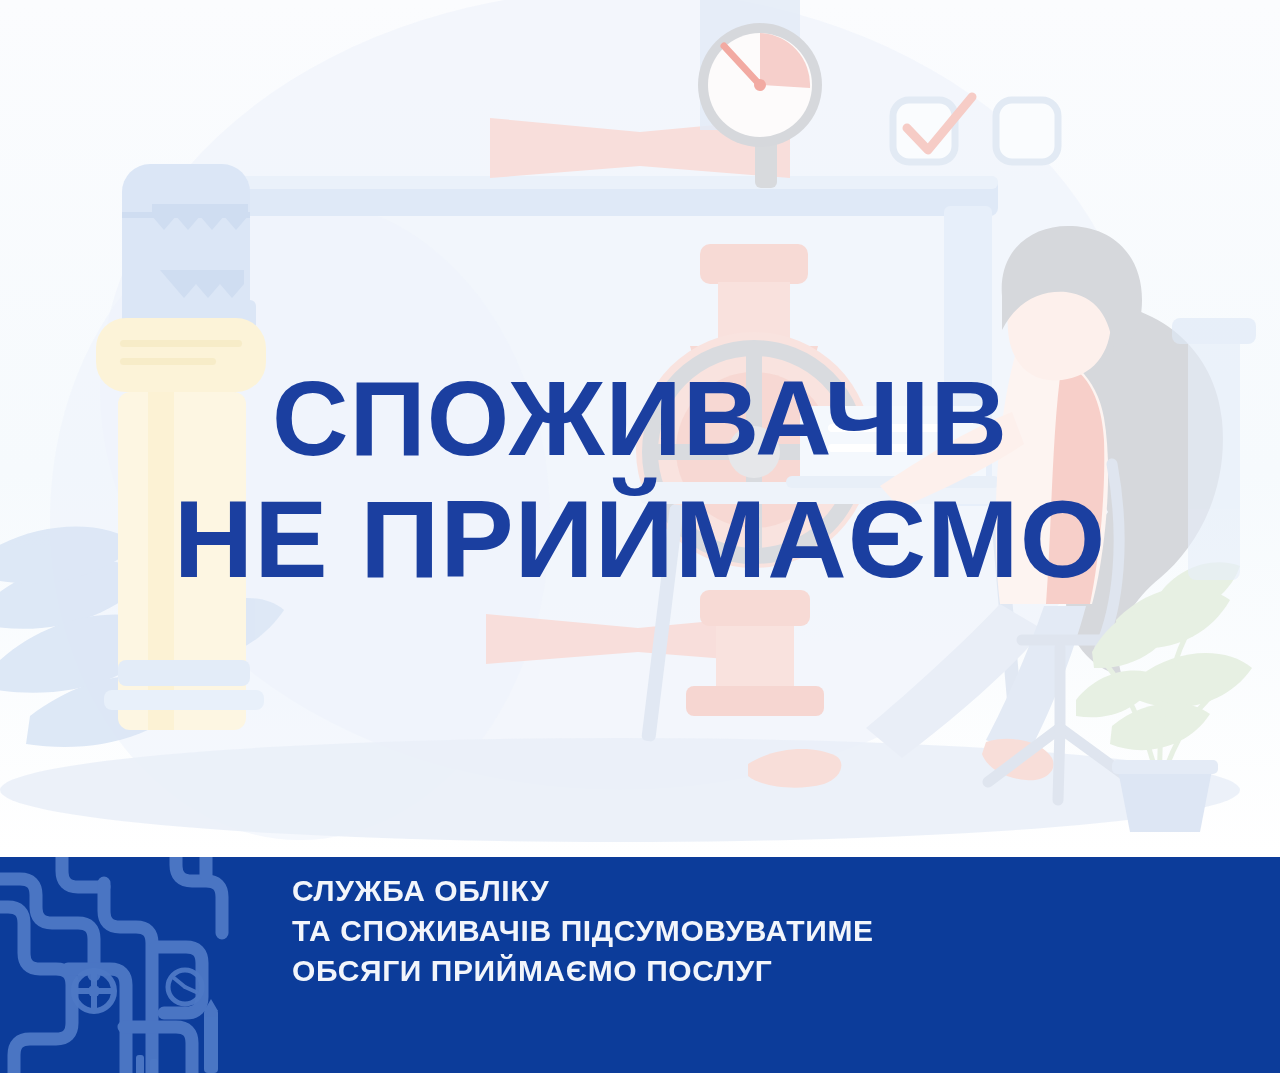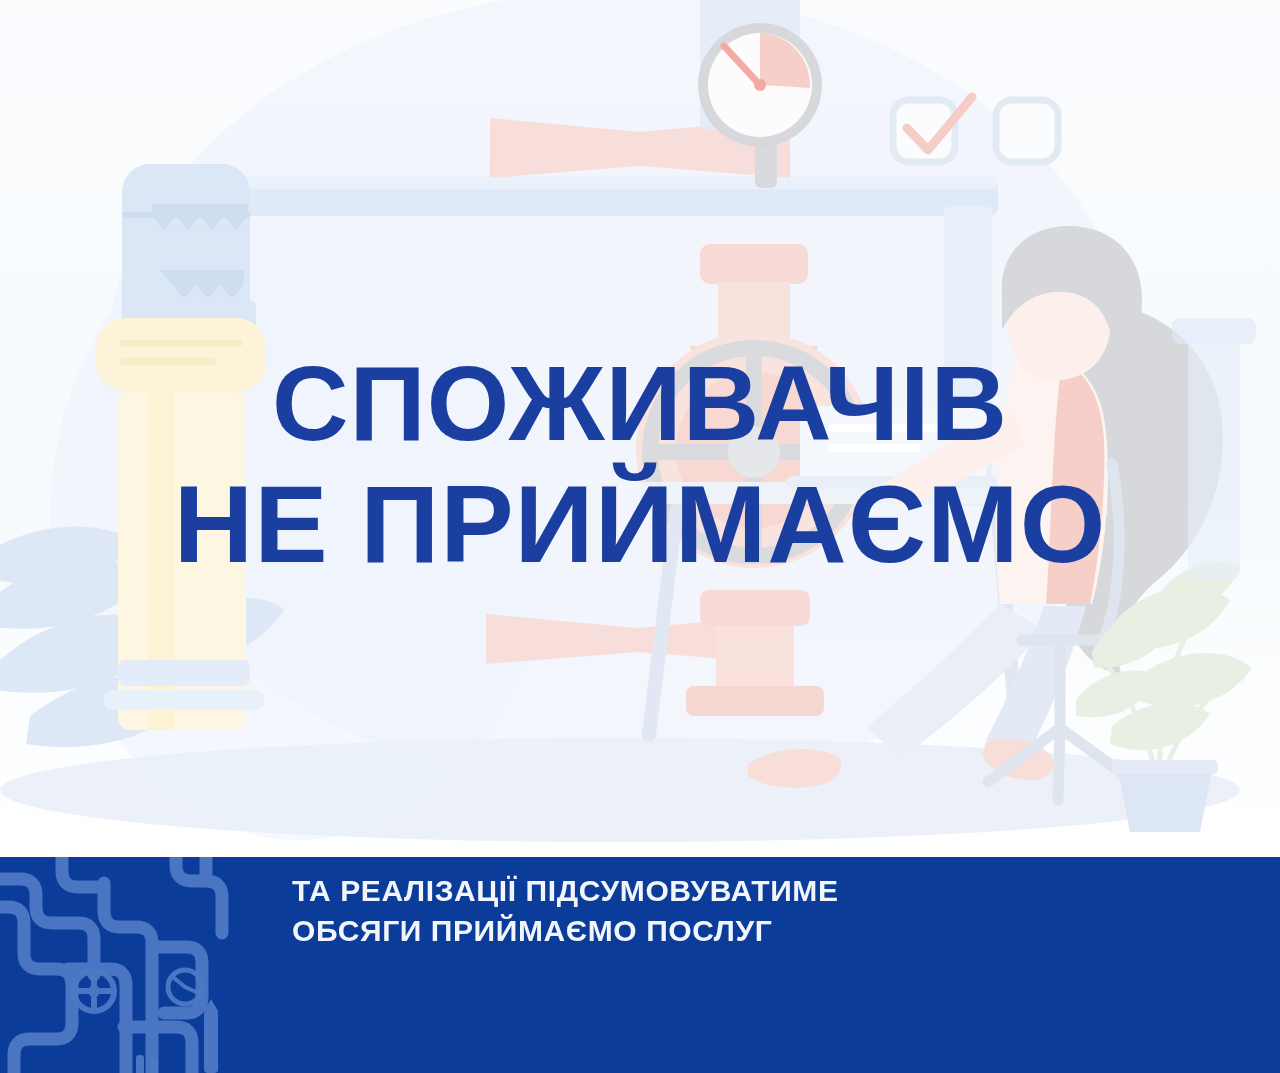"СПОЖИВАЧІВ" .headline .ln { margin-top: none -> 15px }
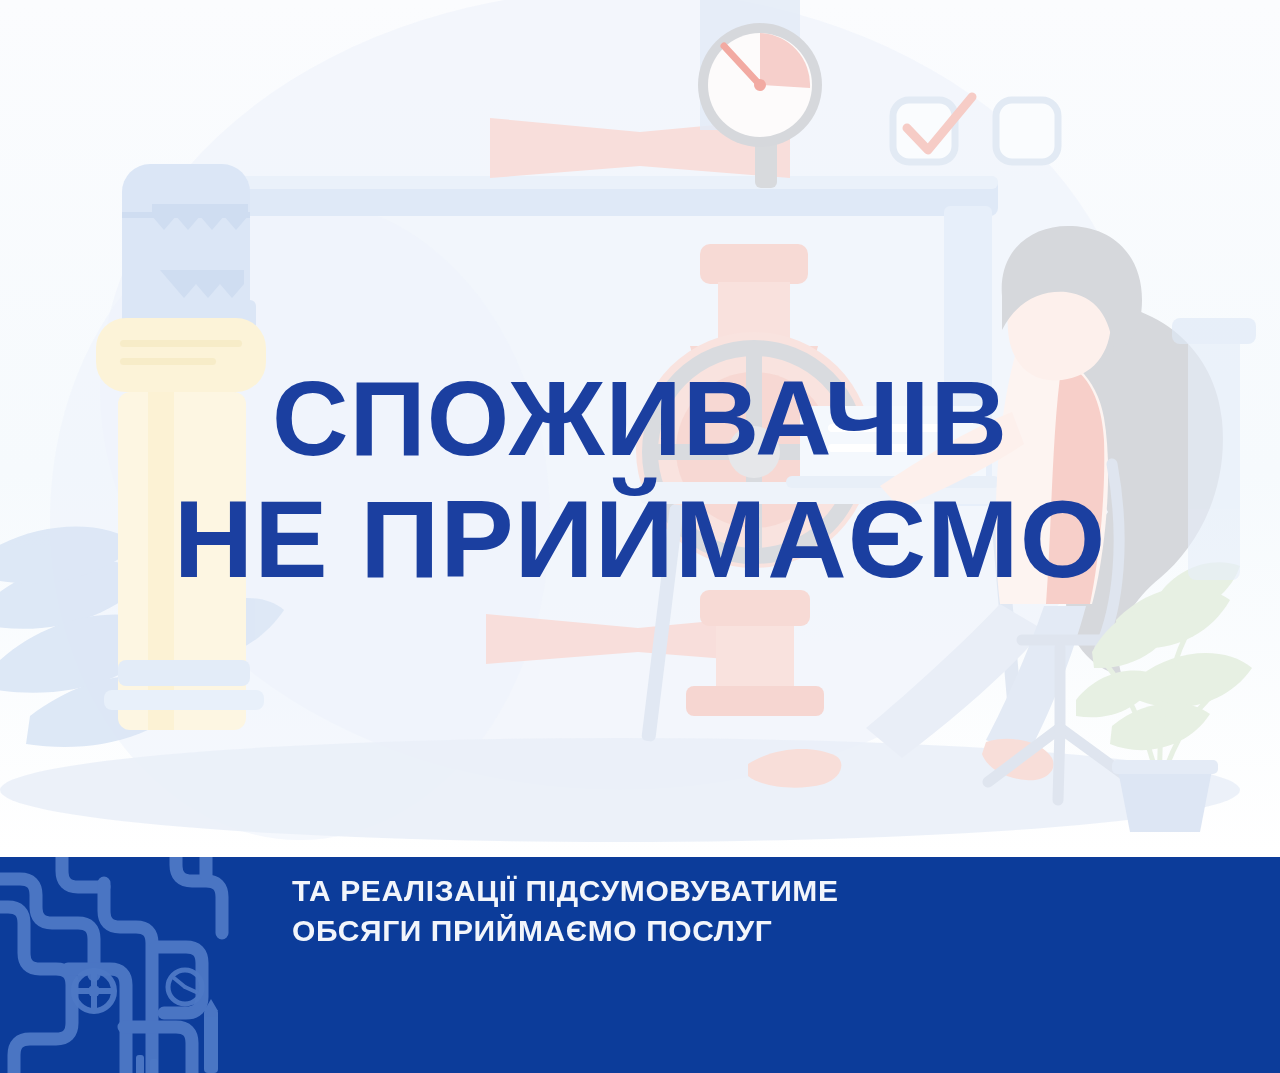"СЛУЖБА ОБЛІКУ" span.bl { html: none -> <span>СЛУЖБА ОБЛІКУ</span> }
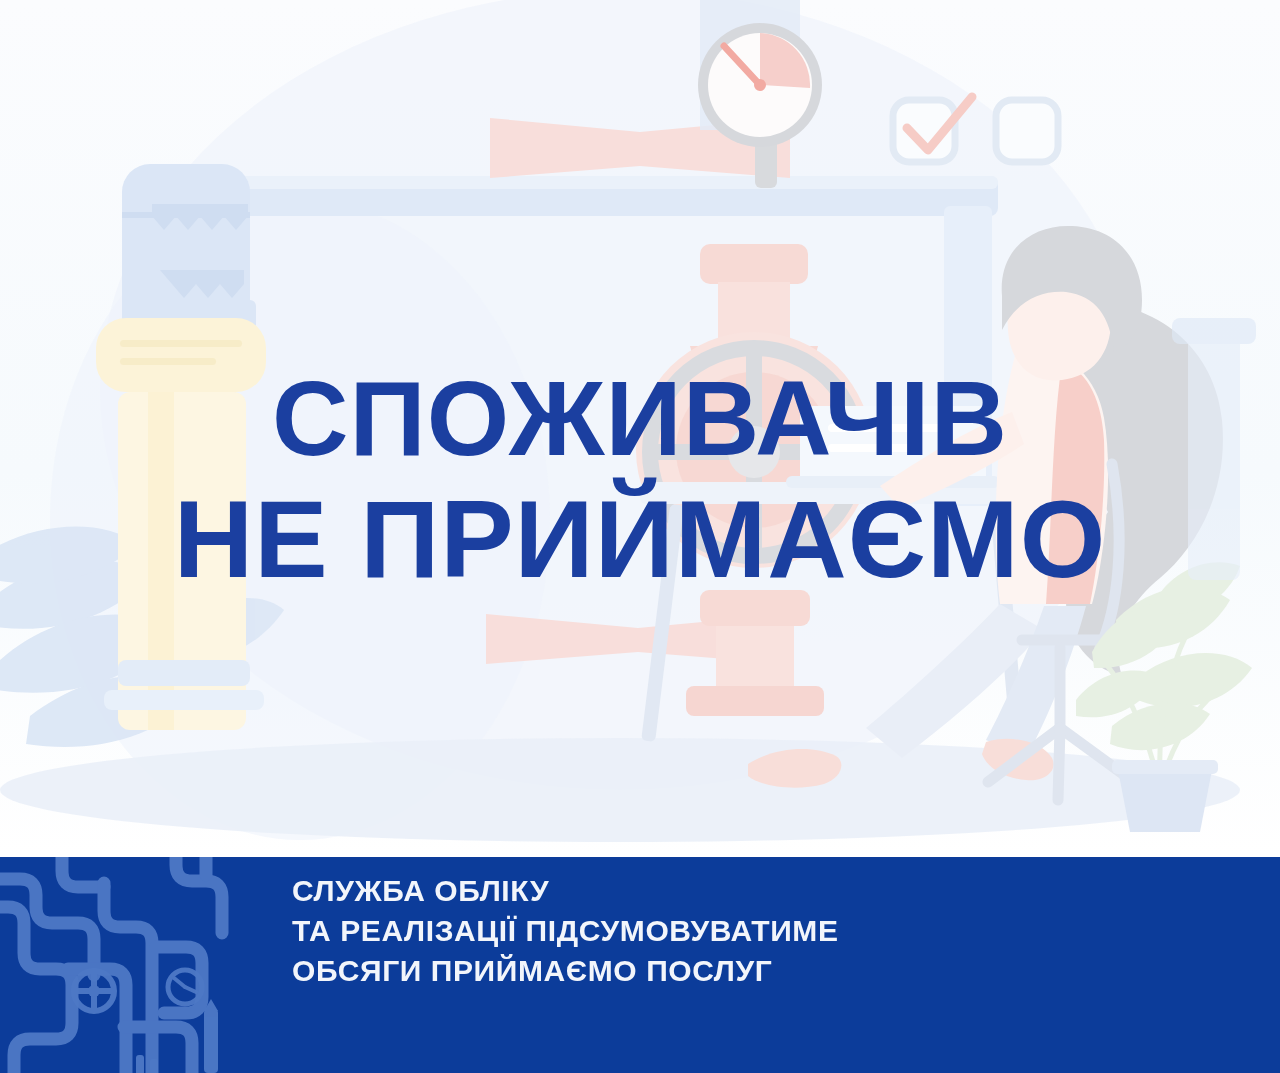"ТА РЕАЛІЗАЦІЇ ПІДСУМОВУВАТИМЕ" span.bl { text: РЕАЛІЗАЦІЇ -> СПОЖИВАЧІВ }
